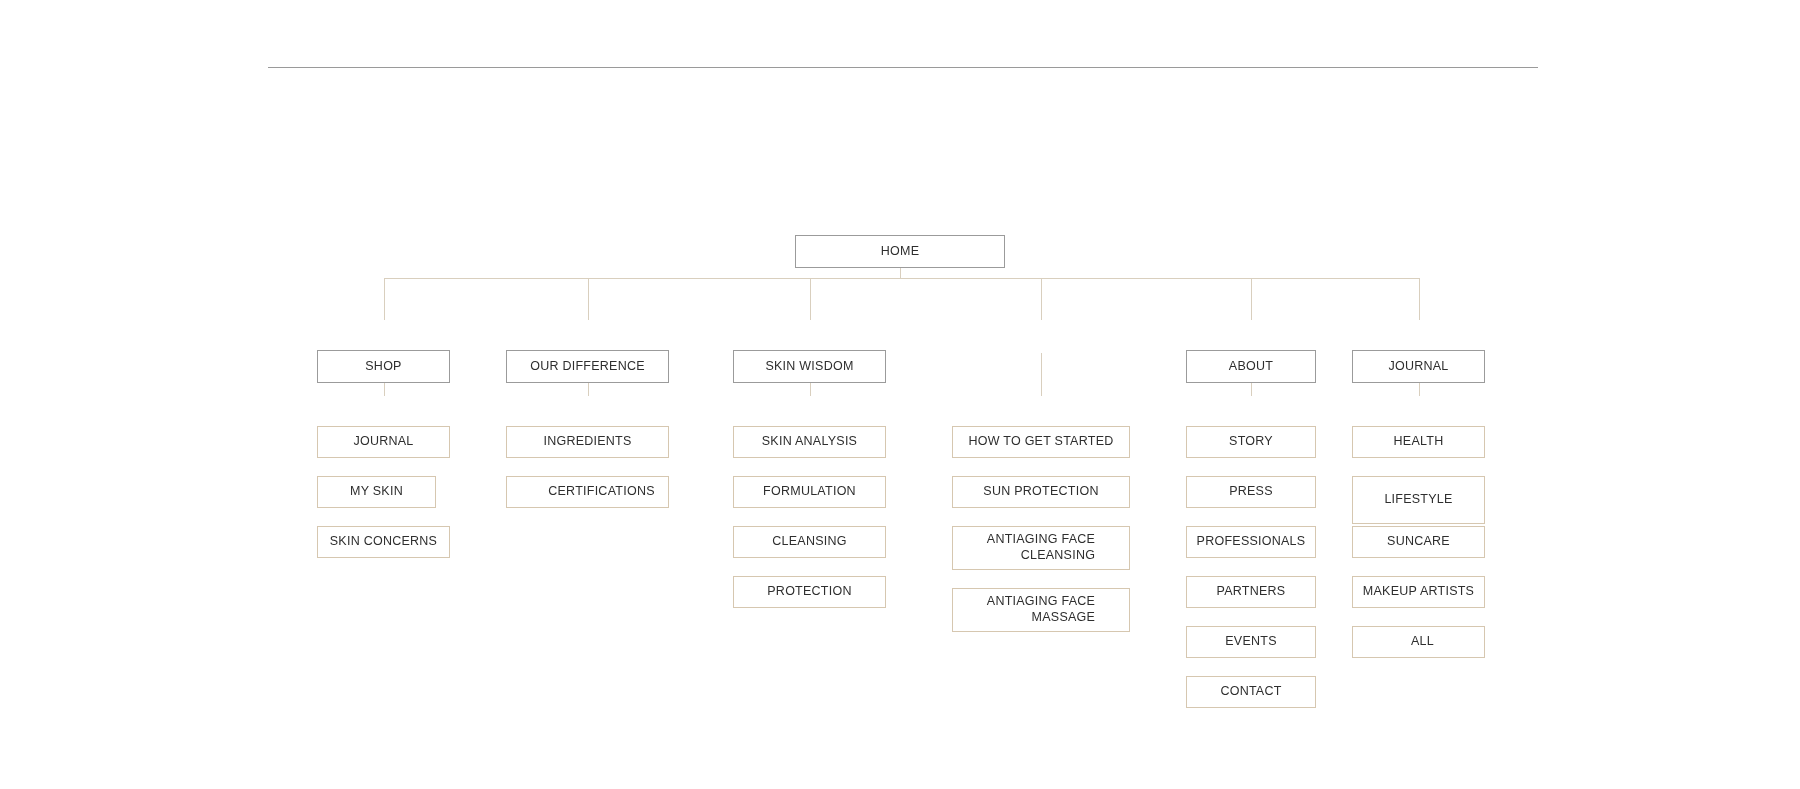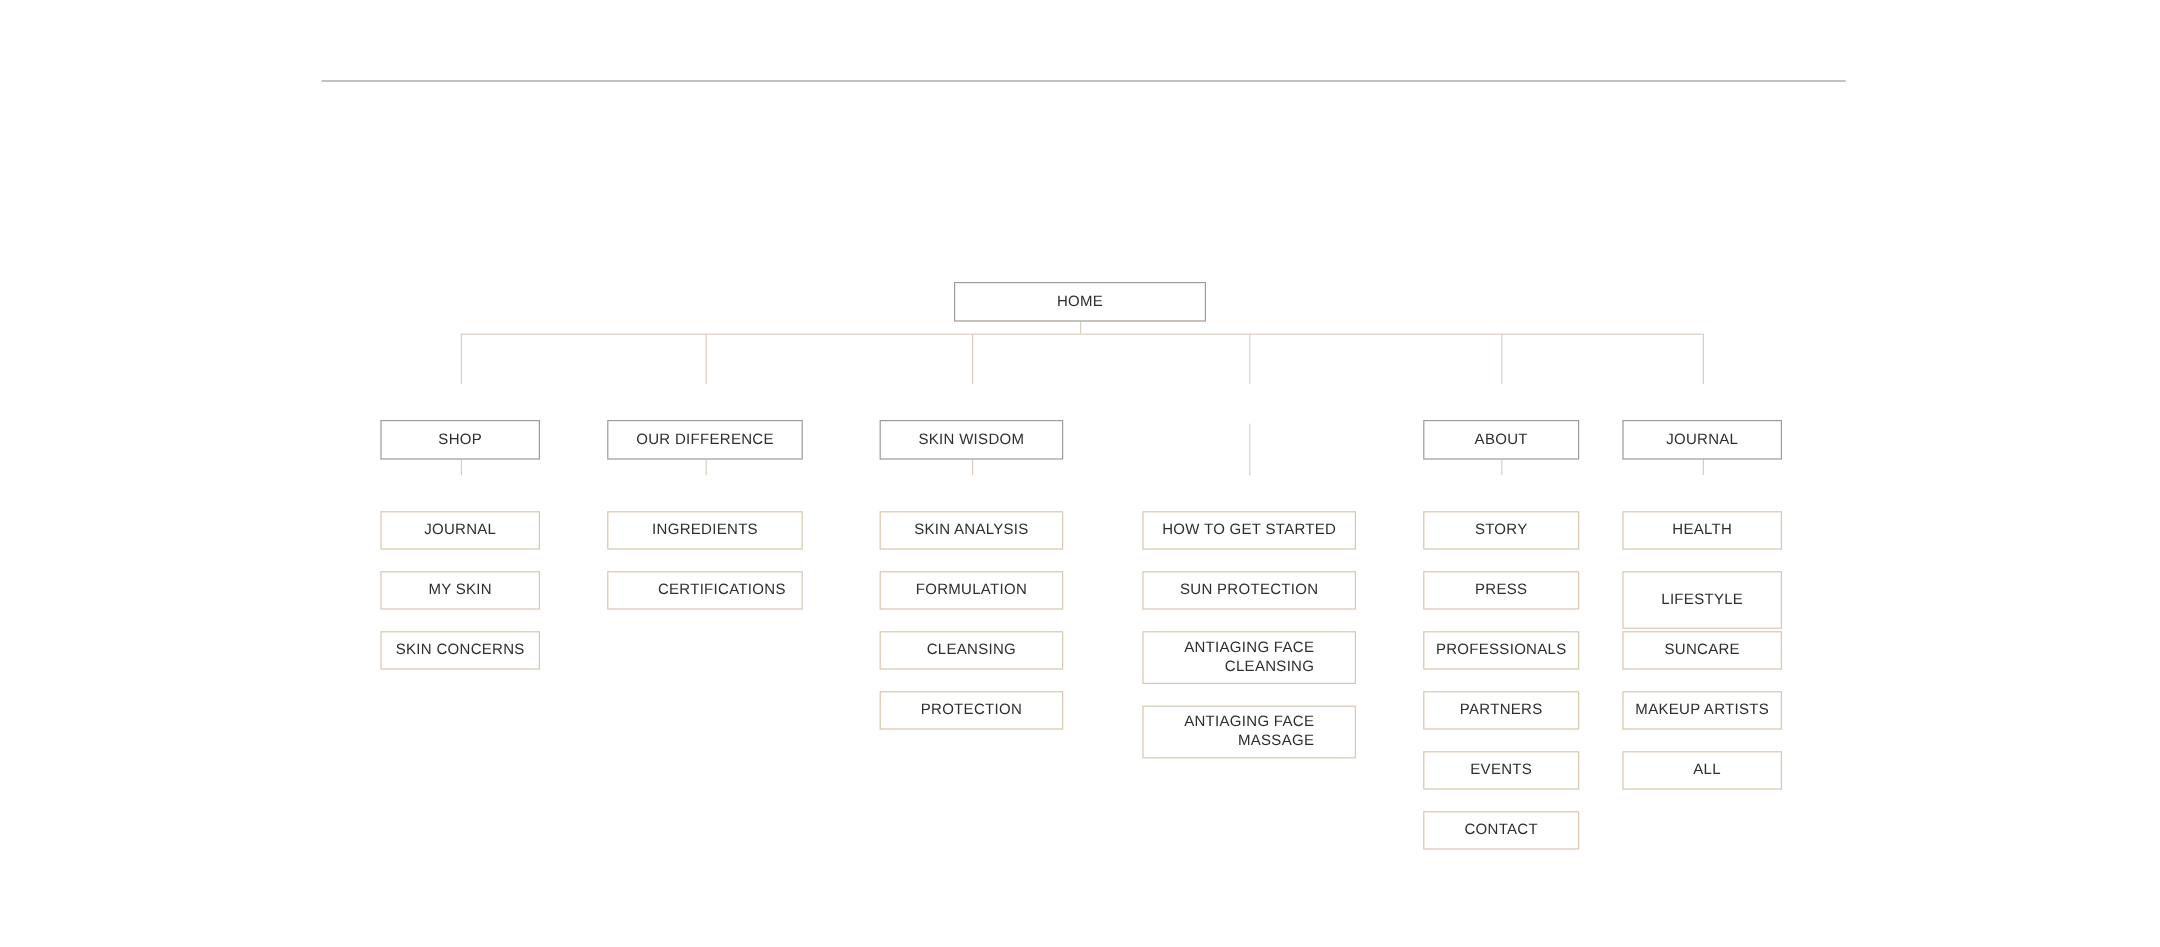"MY SKIN" div.node { width: 133px -> 119px }
